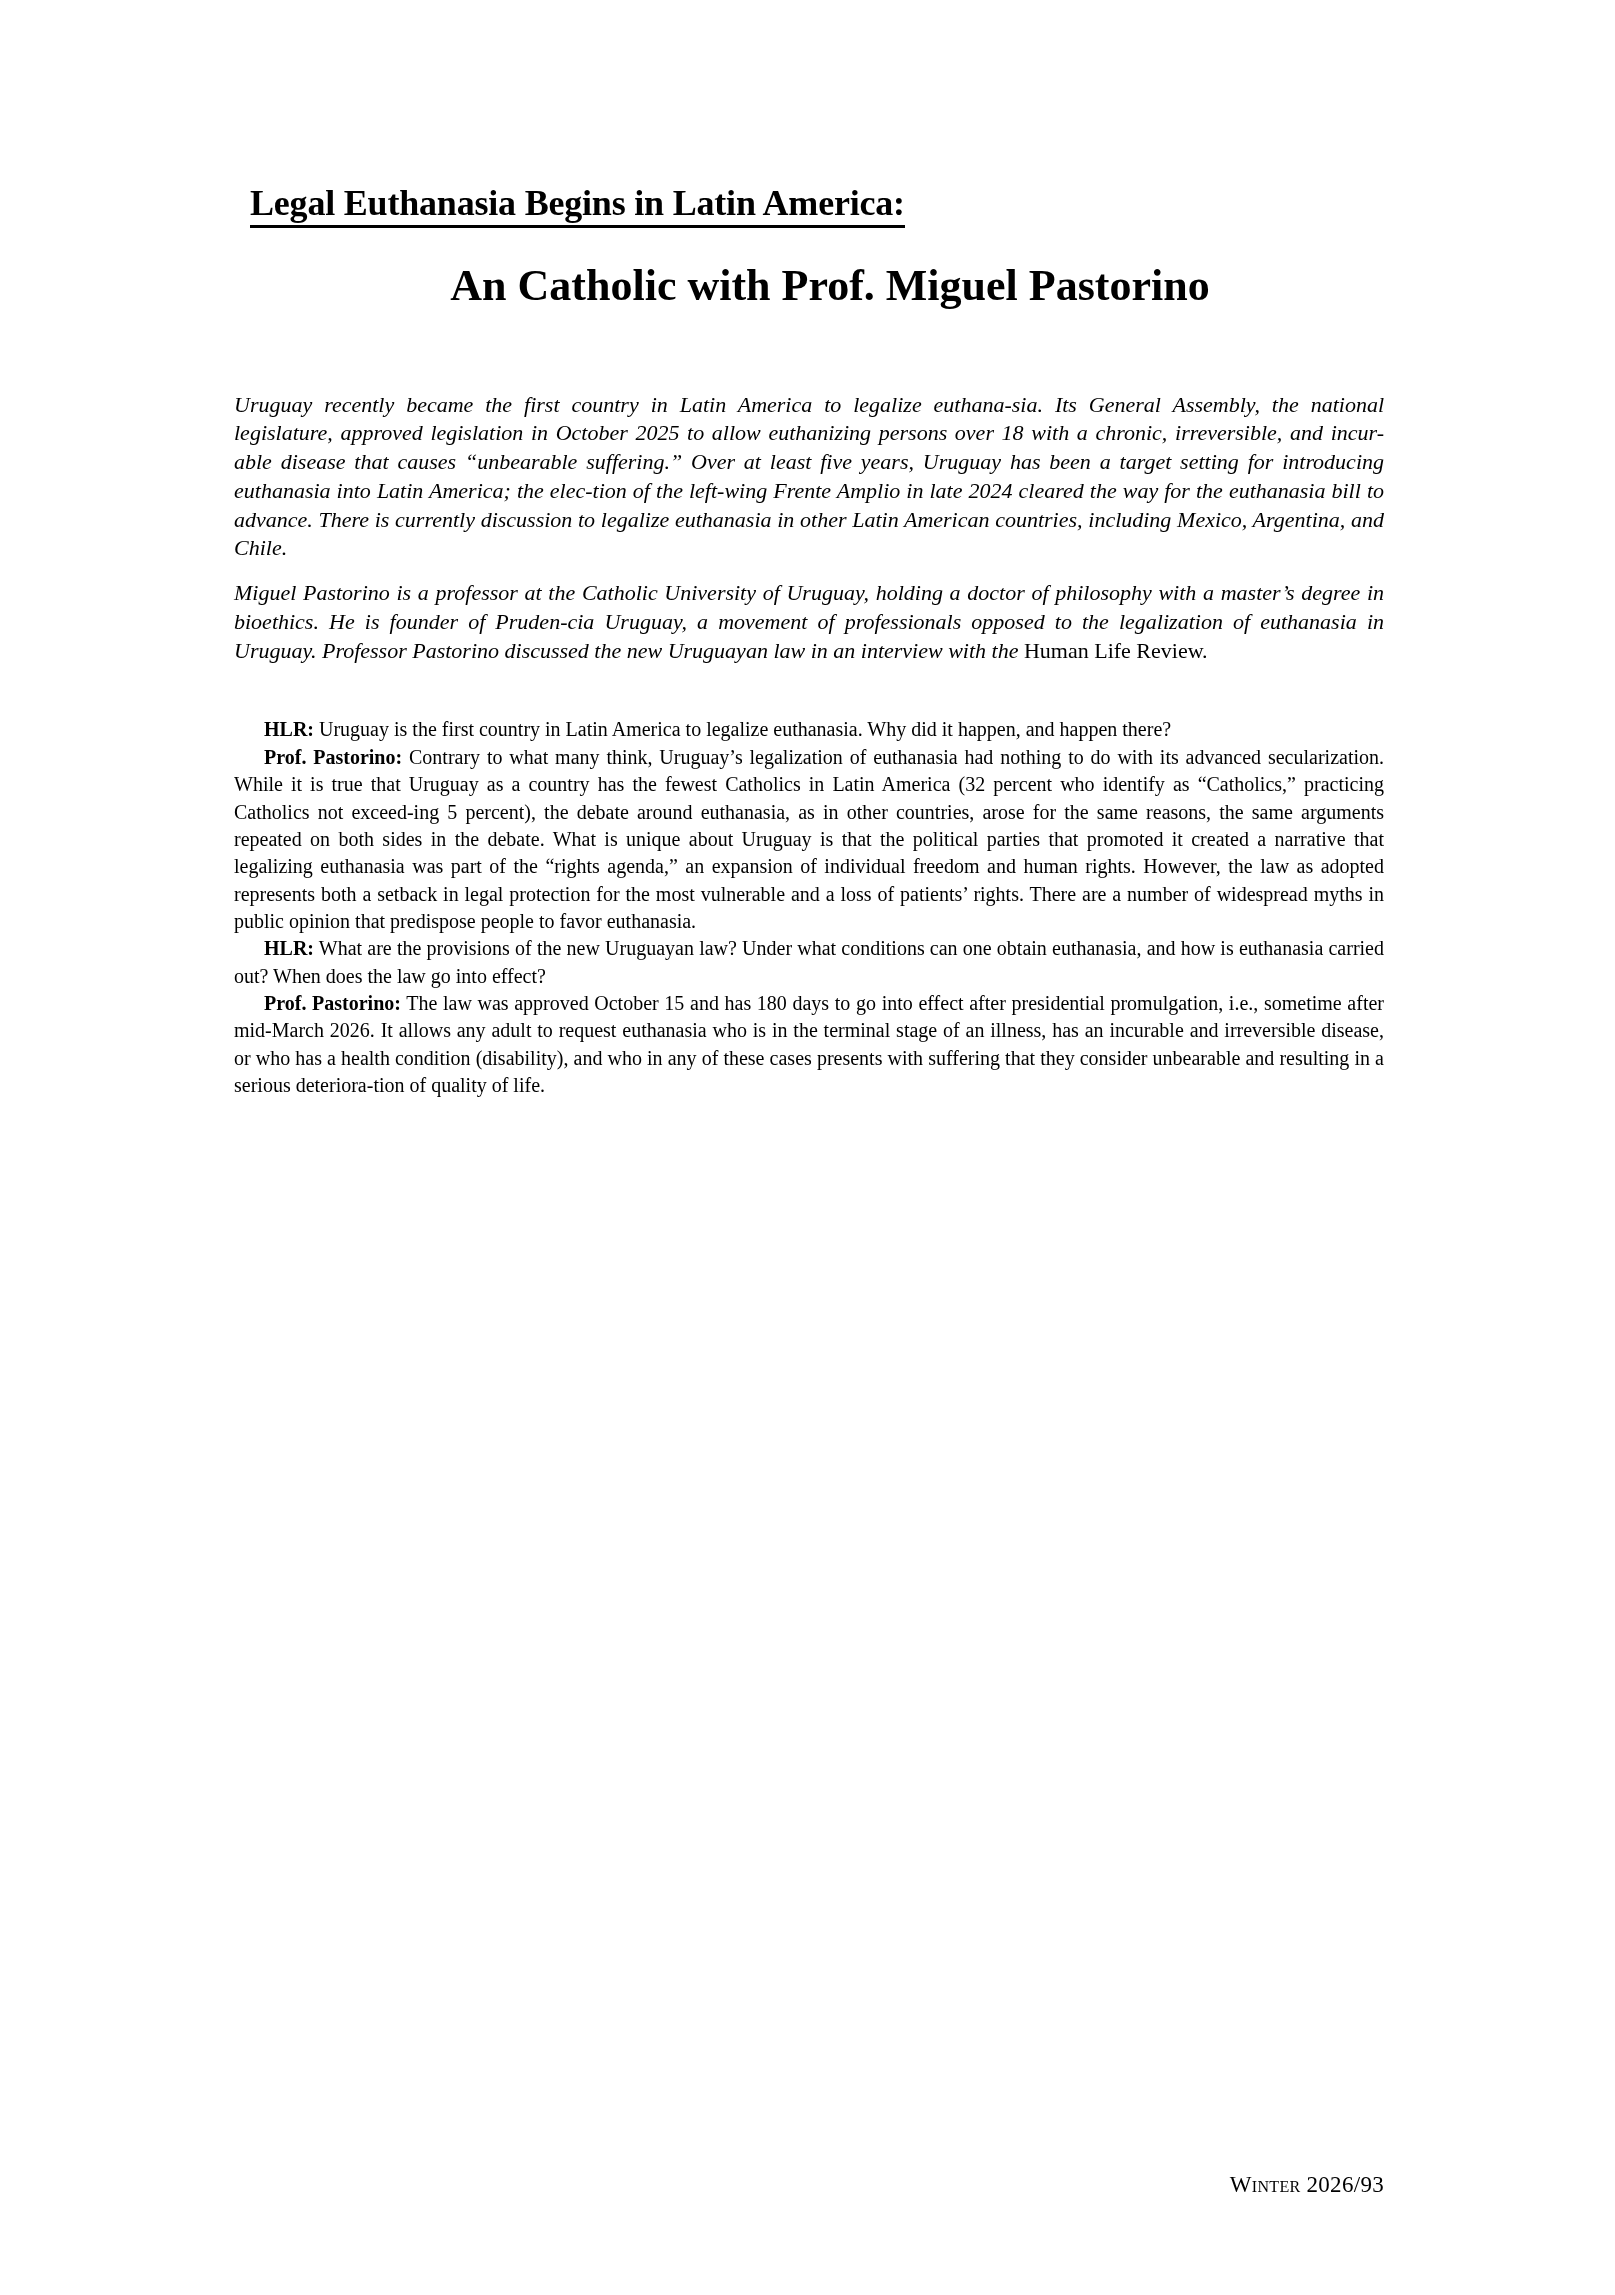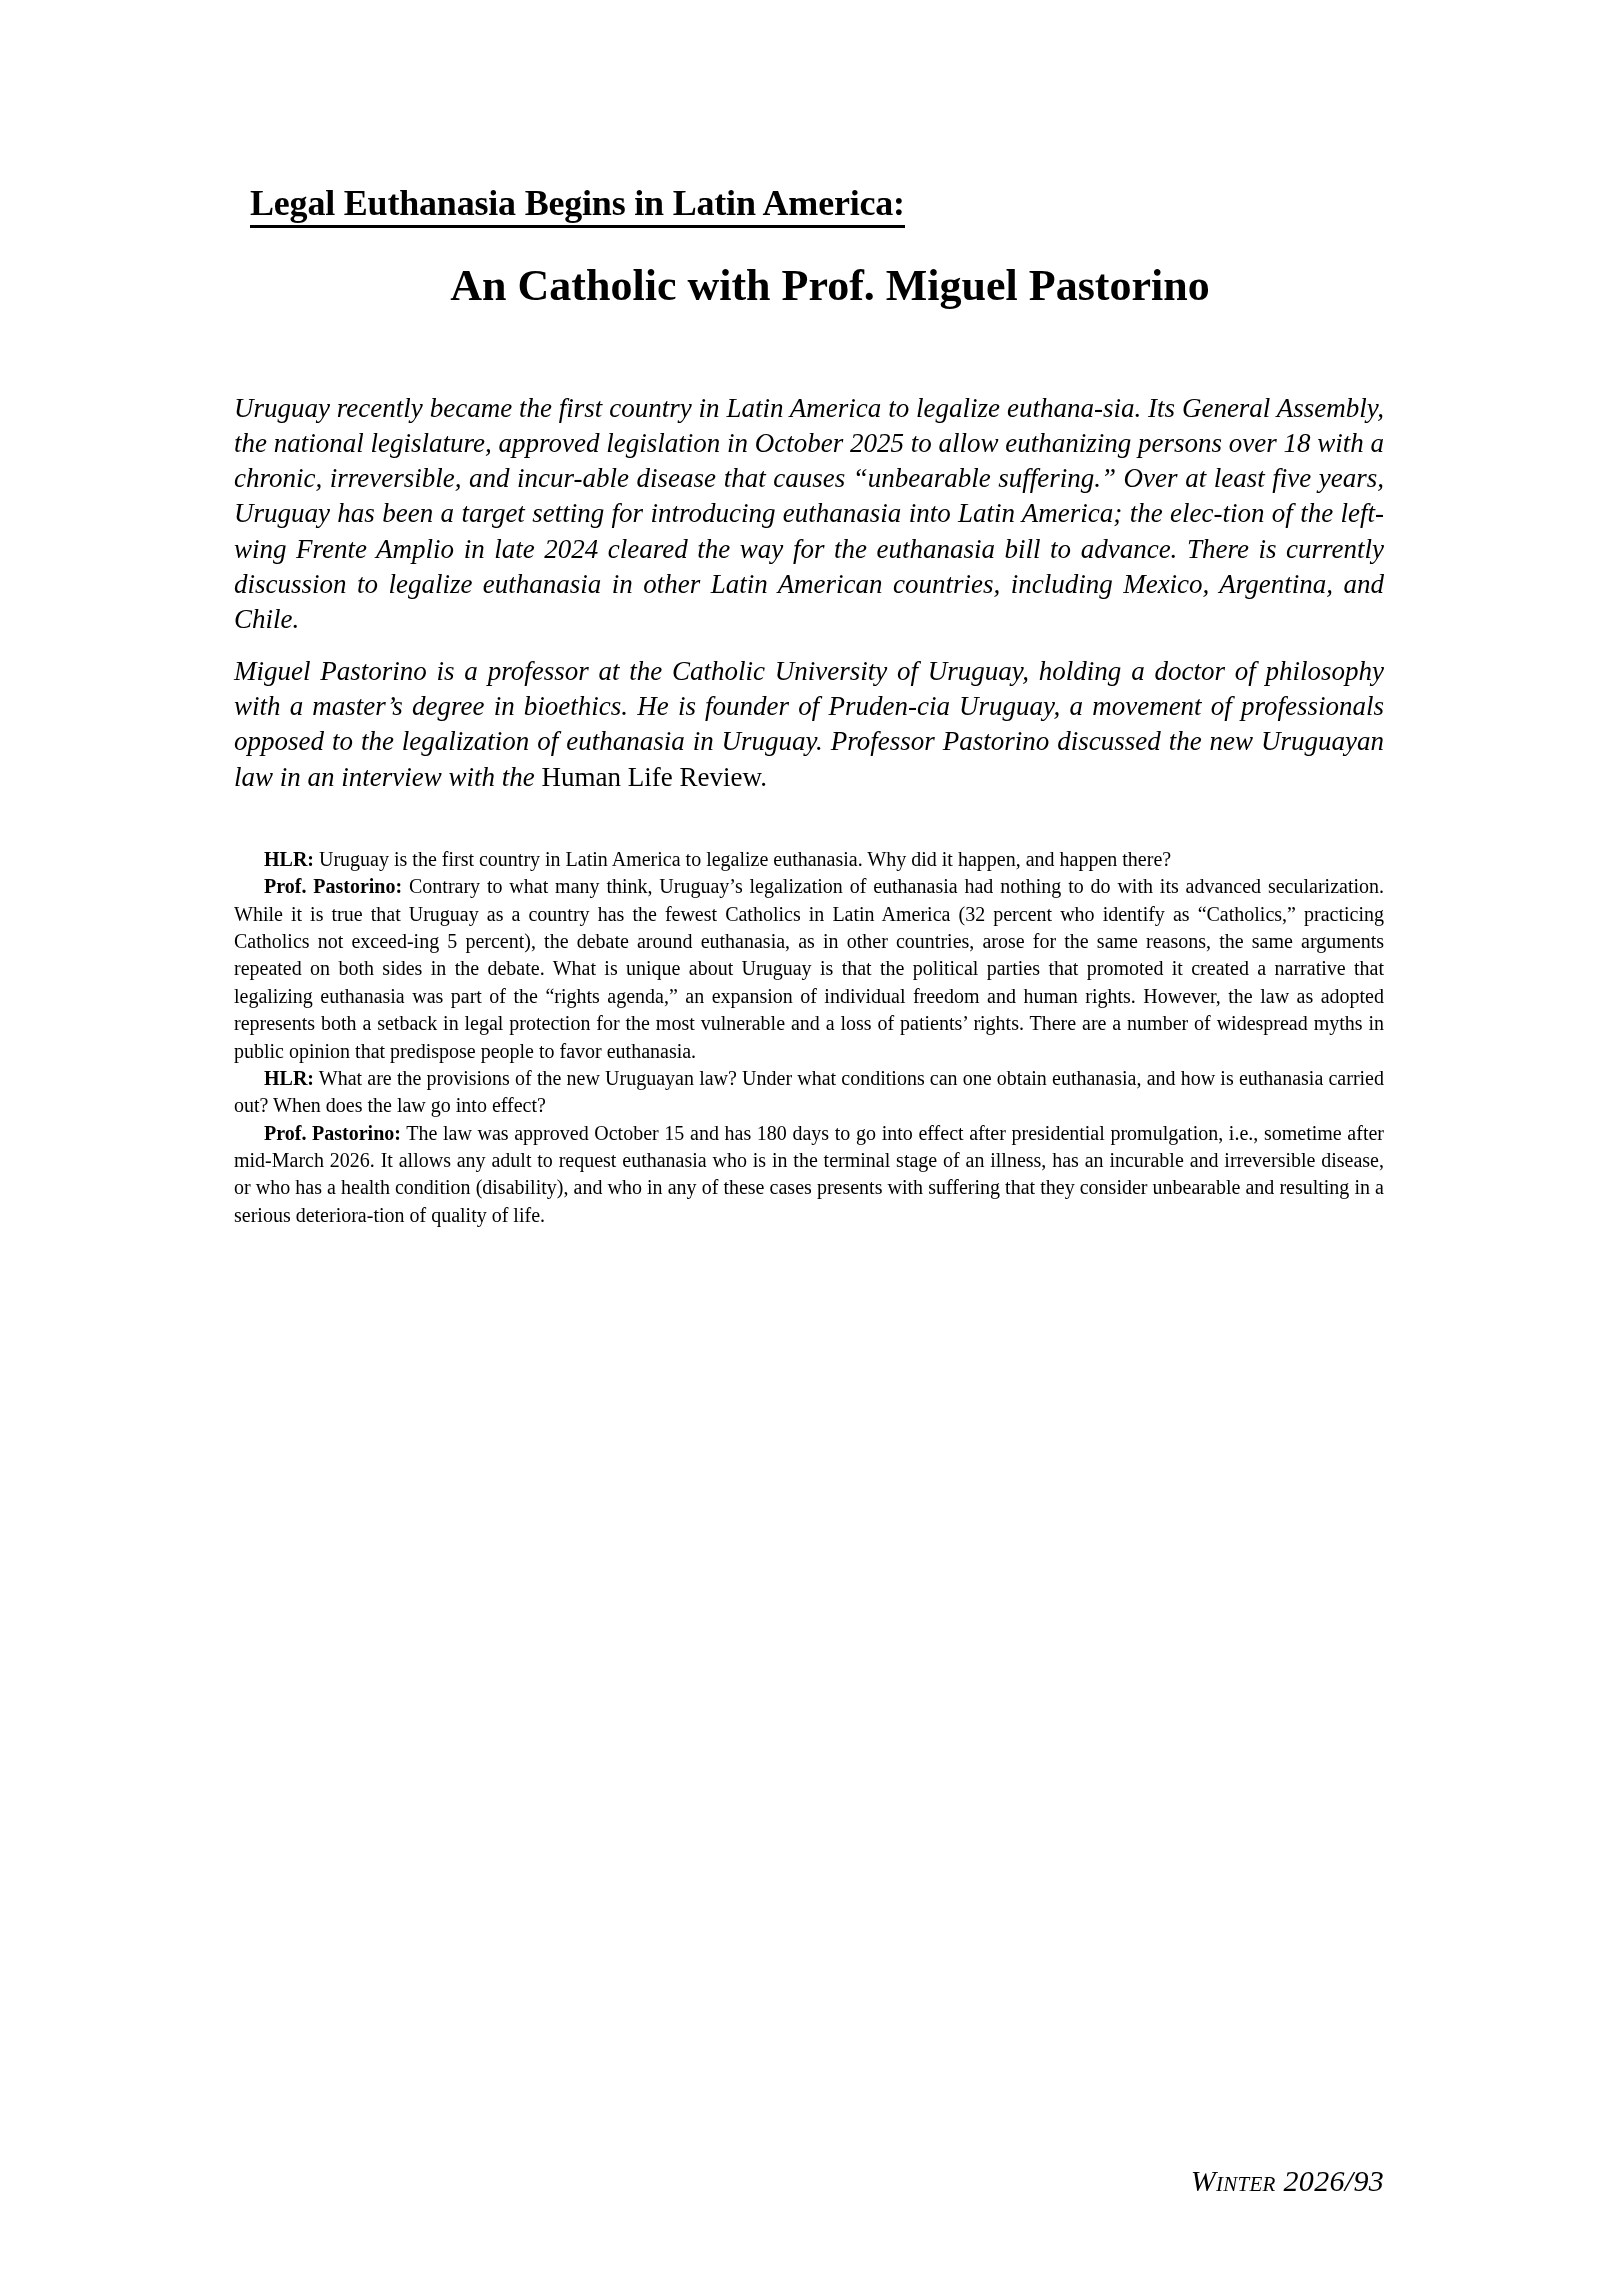"Uruguay recently became the first" .standfirst p { font-size: 27px -> 22px }
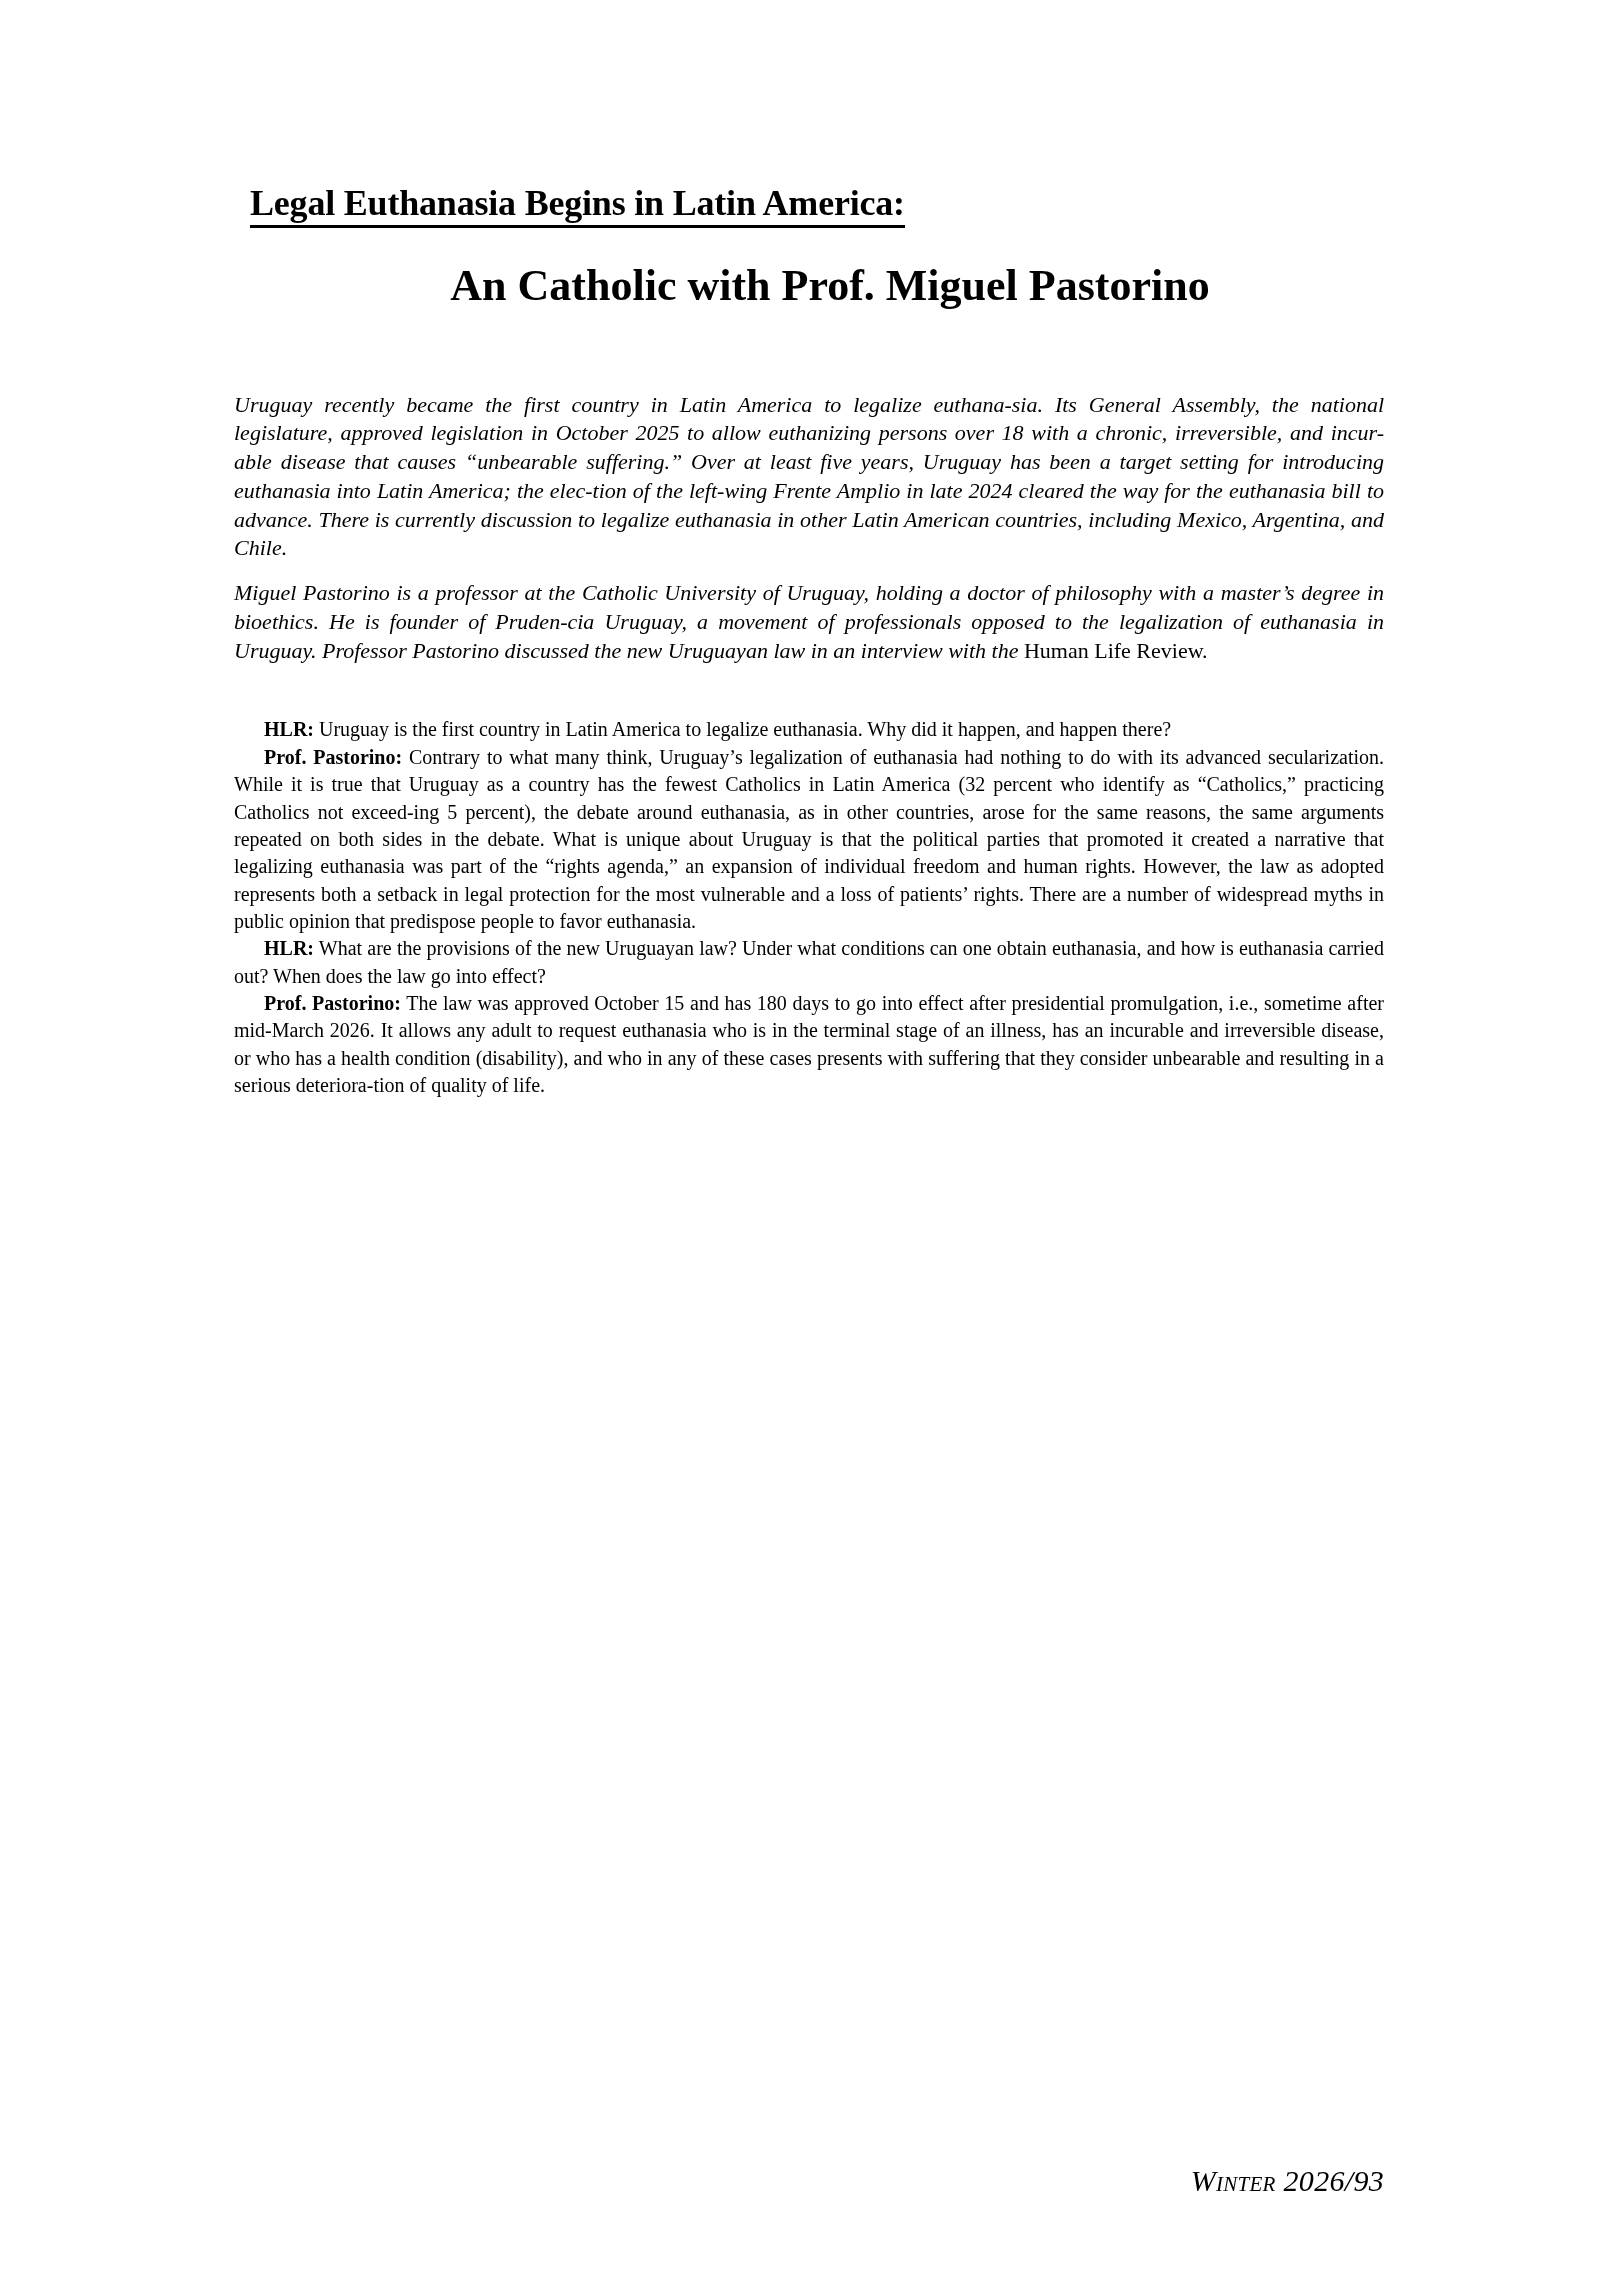"Winter 2026/93" .folio { font-size: 30px -> 23px; font-style: italic -> none }
